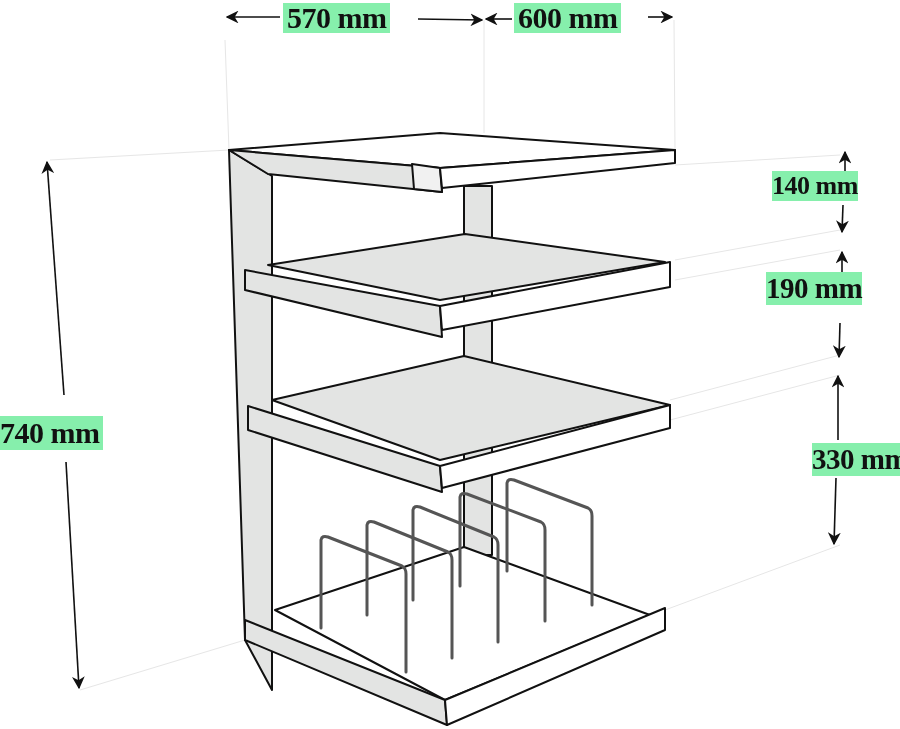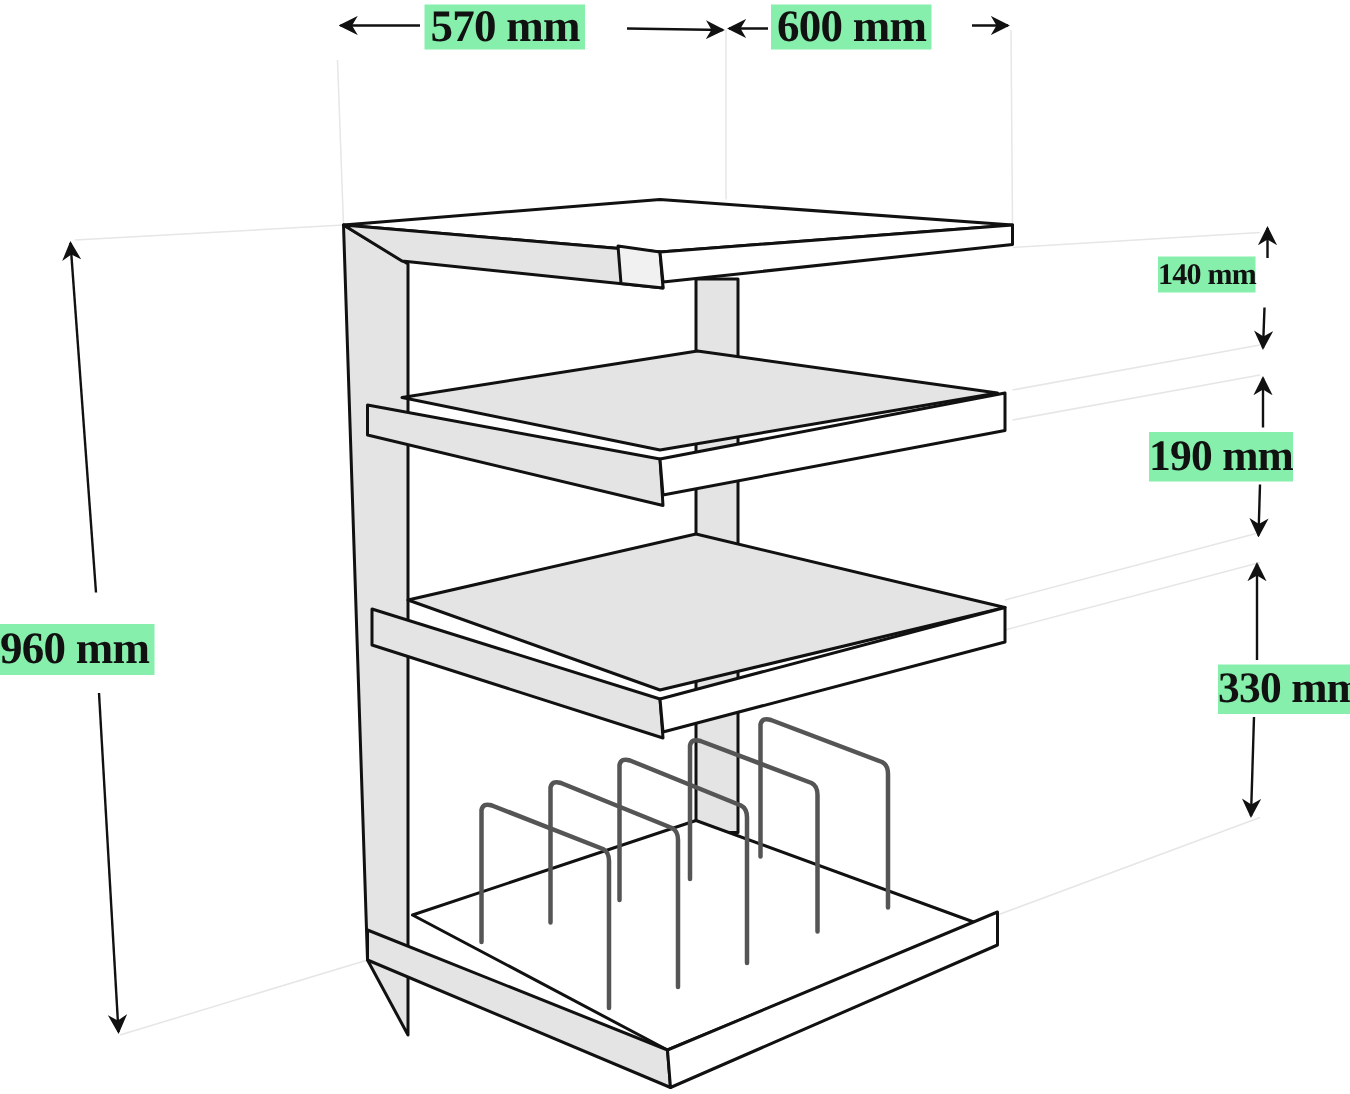"140 mm" .lbl-g1 { font-size: 20px -> 26px }
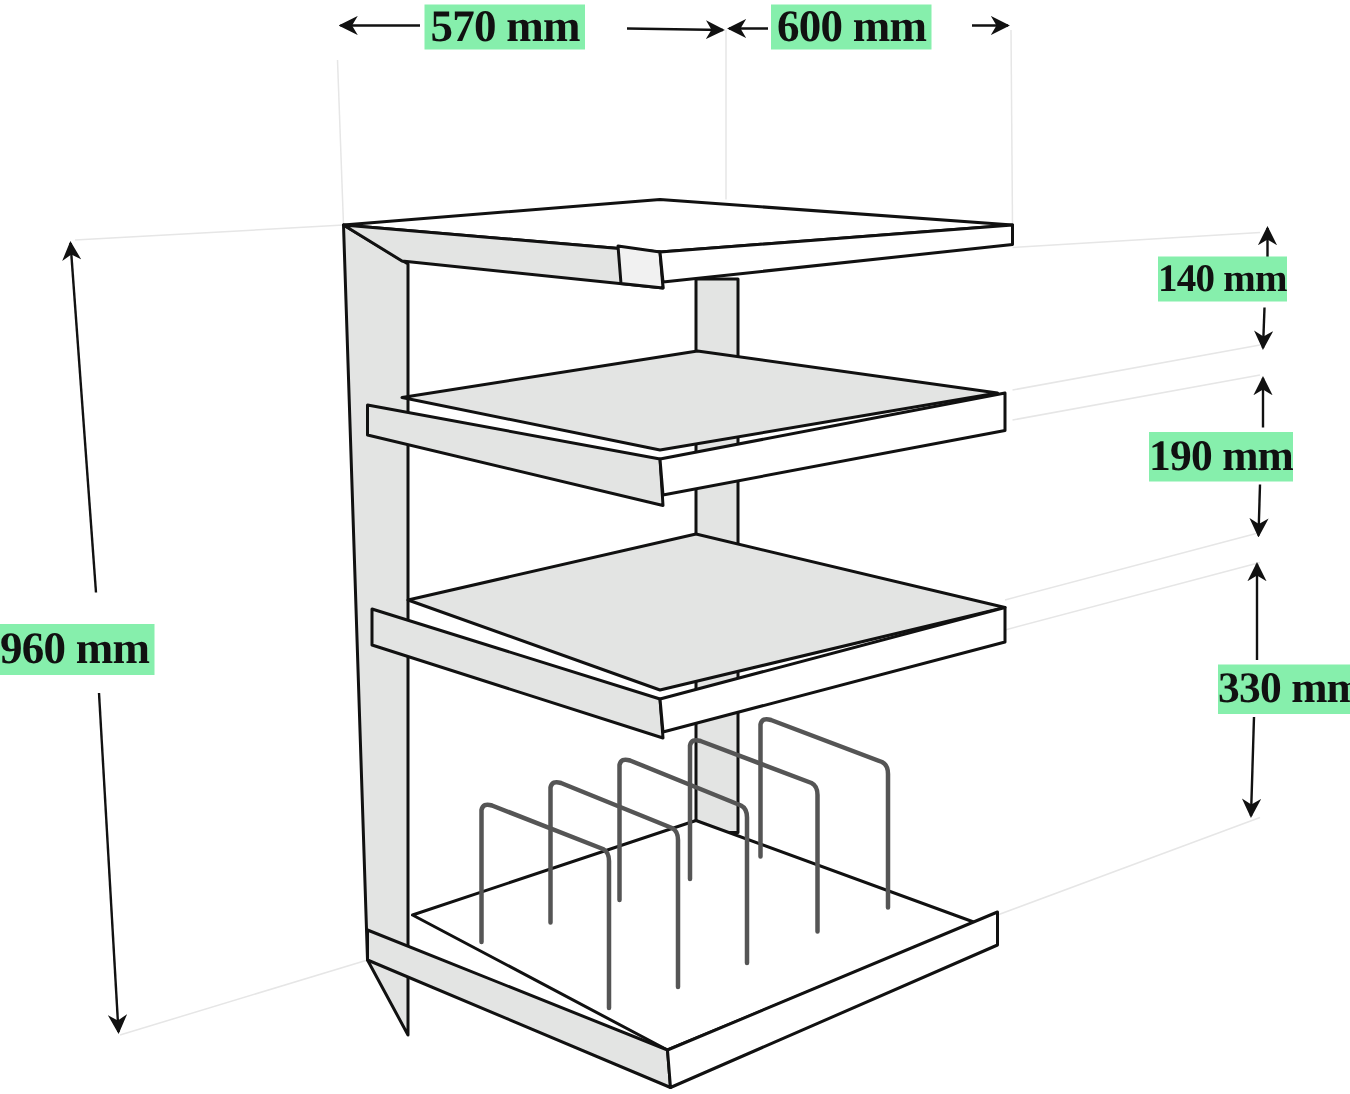"190 mm" .lbl-g2 { top: 288px -> 272px }
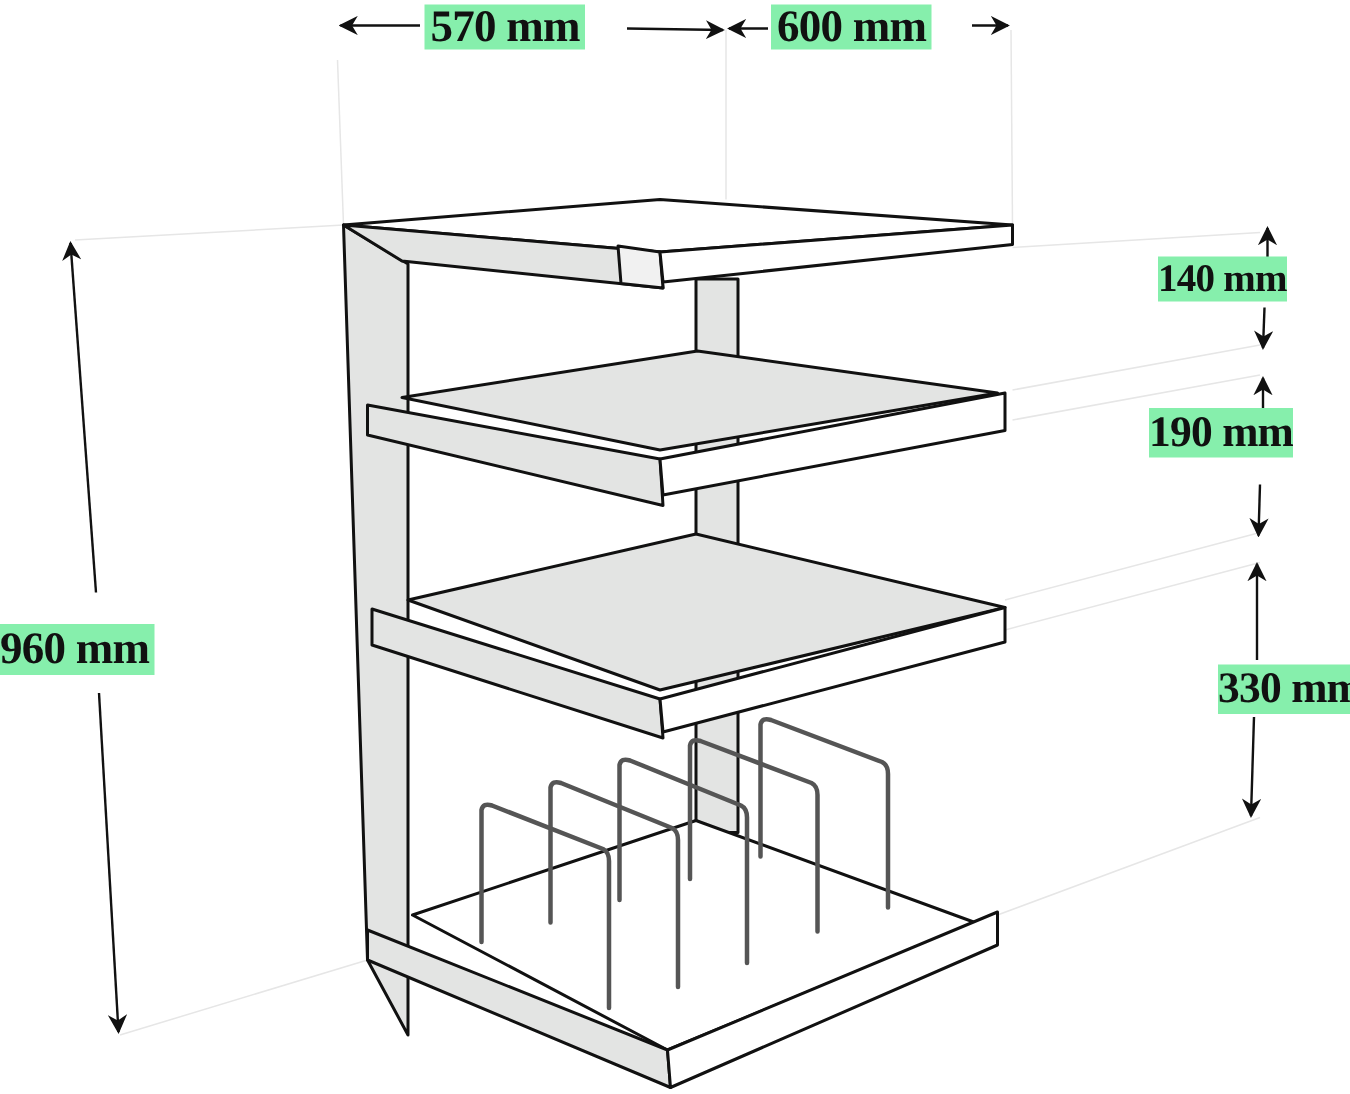"960 mm" div.dim-label { text: 960 -> 740 }
